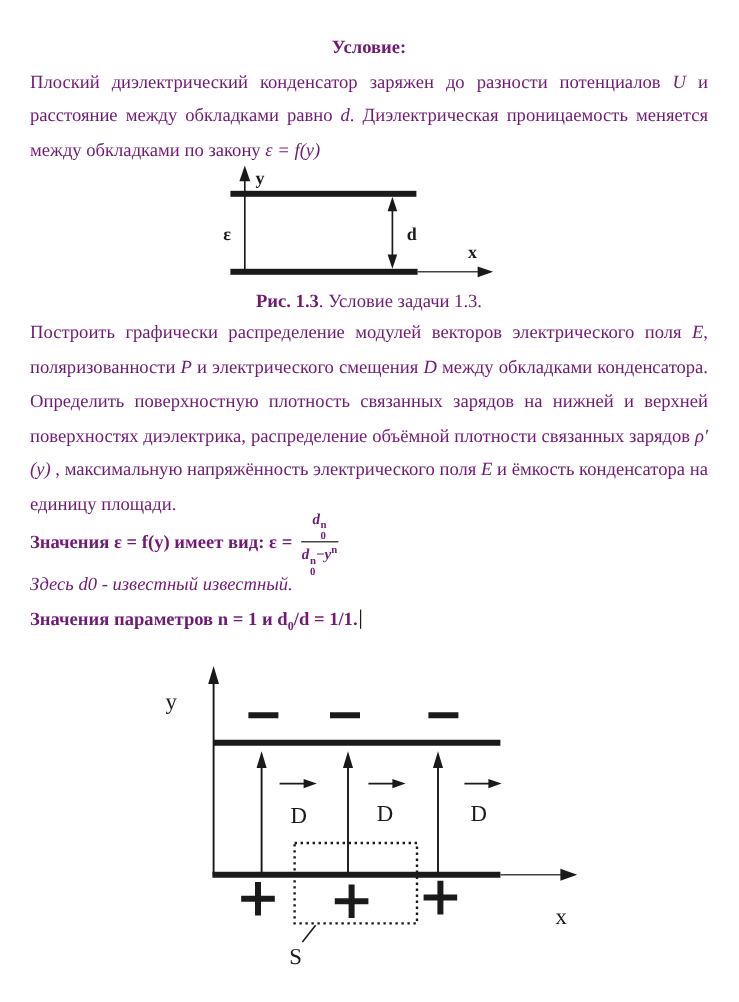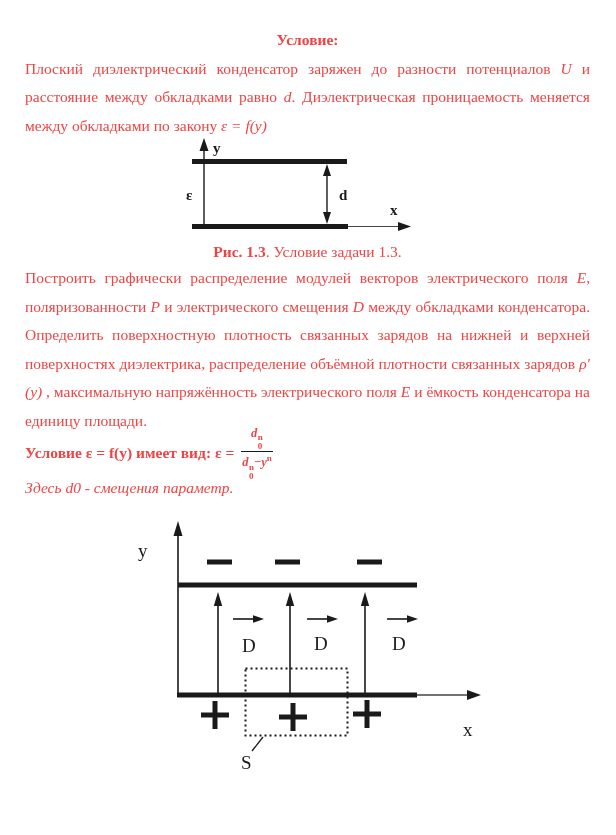"Условие:" .page { color: #ef4444 -> #701a75 }
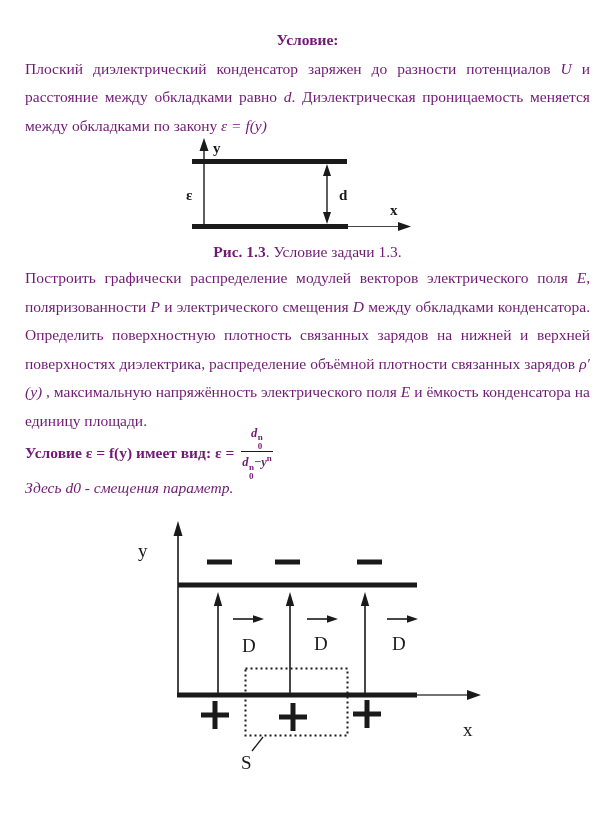"Условие ε = f(y) имеет" span { text: Условие -> Значения }
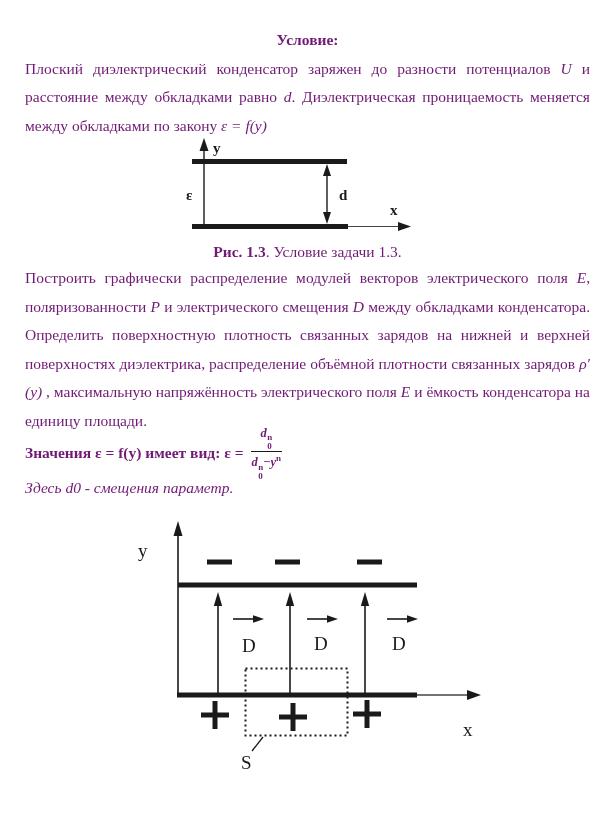"Здесь d0 - смещения параметр." p.note { text: смещения параметр -> известный известный }
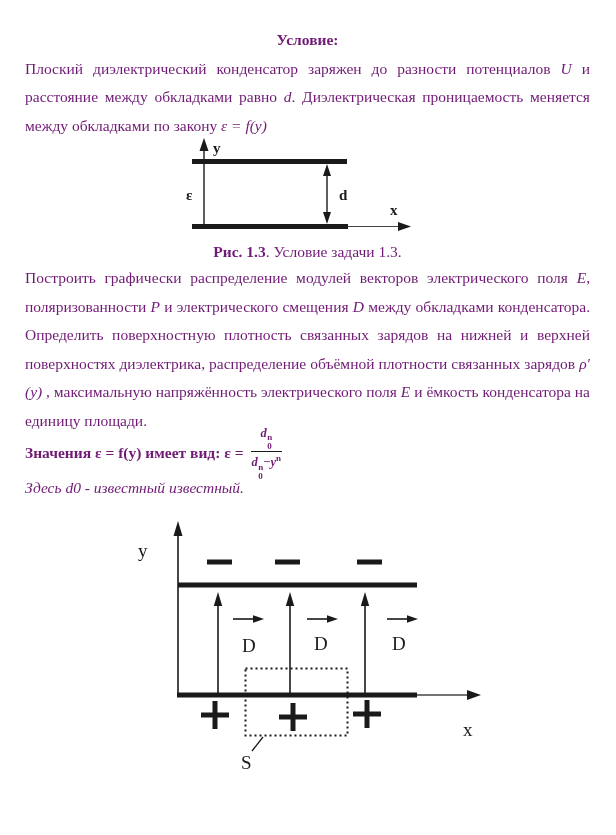"Значения параметров n = 1" p.params { html: none -> <p><span>Значения параметров n = 1 и d</span><sub>0</sub><span>/d = 1/1.</span><span></span></p> }
